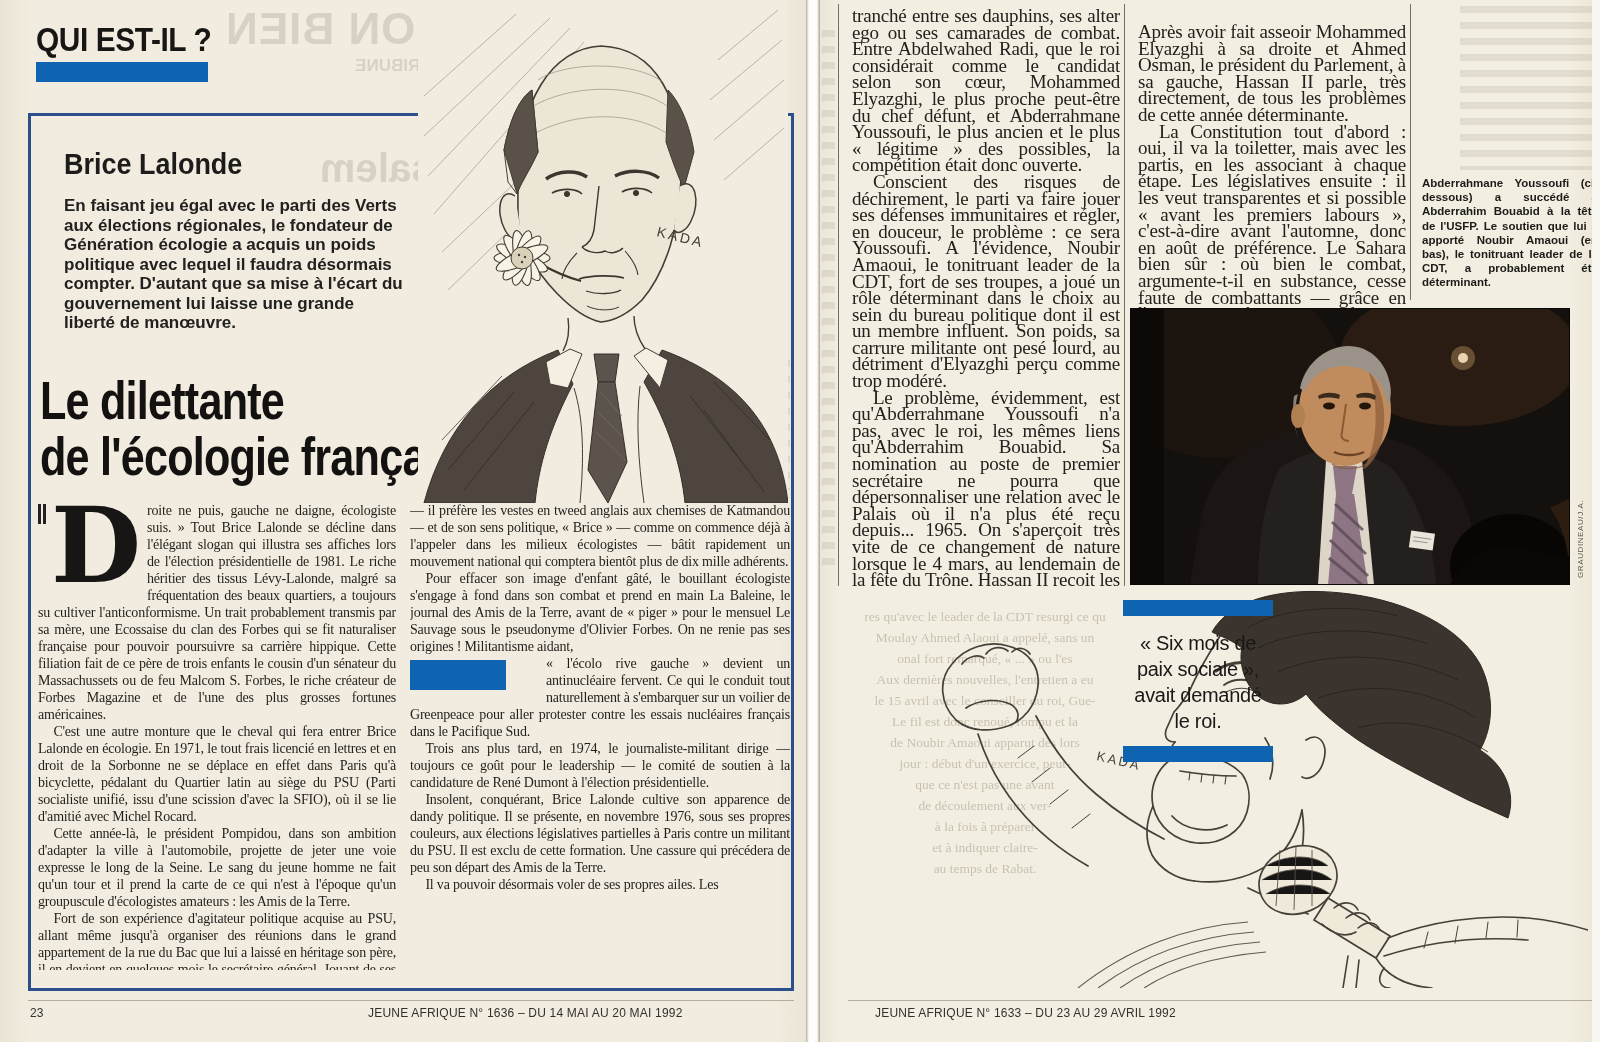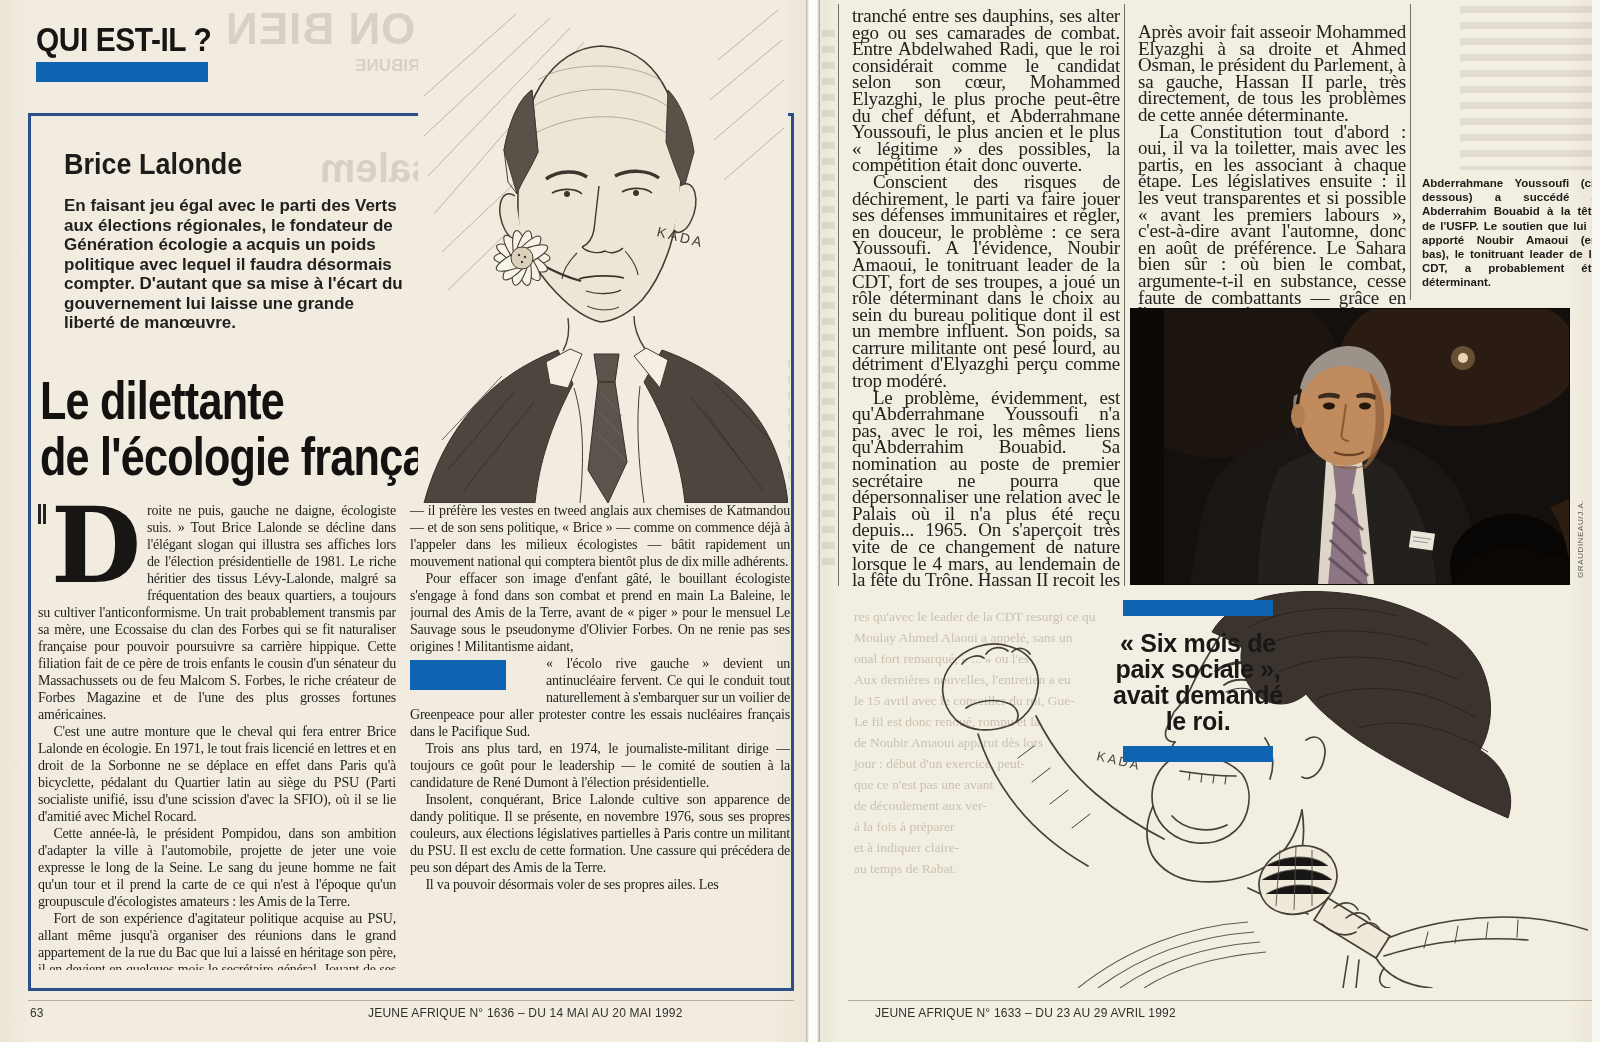"res qu'avec le leader de" div.abs { text-align: none -> center }
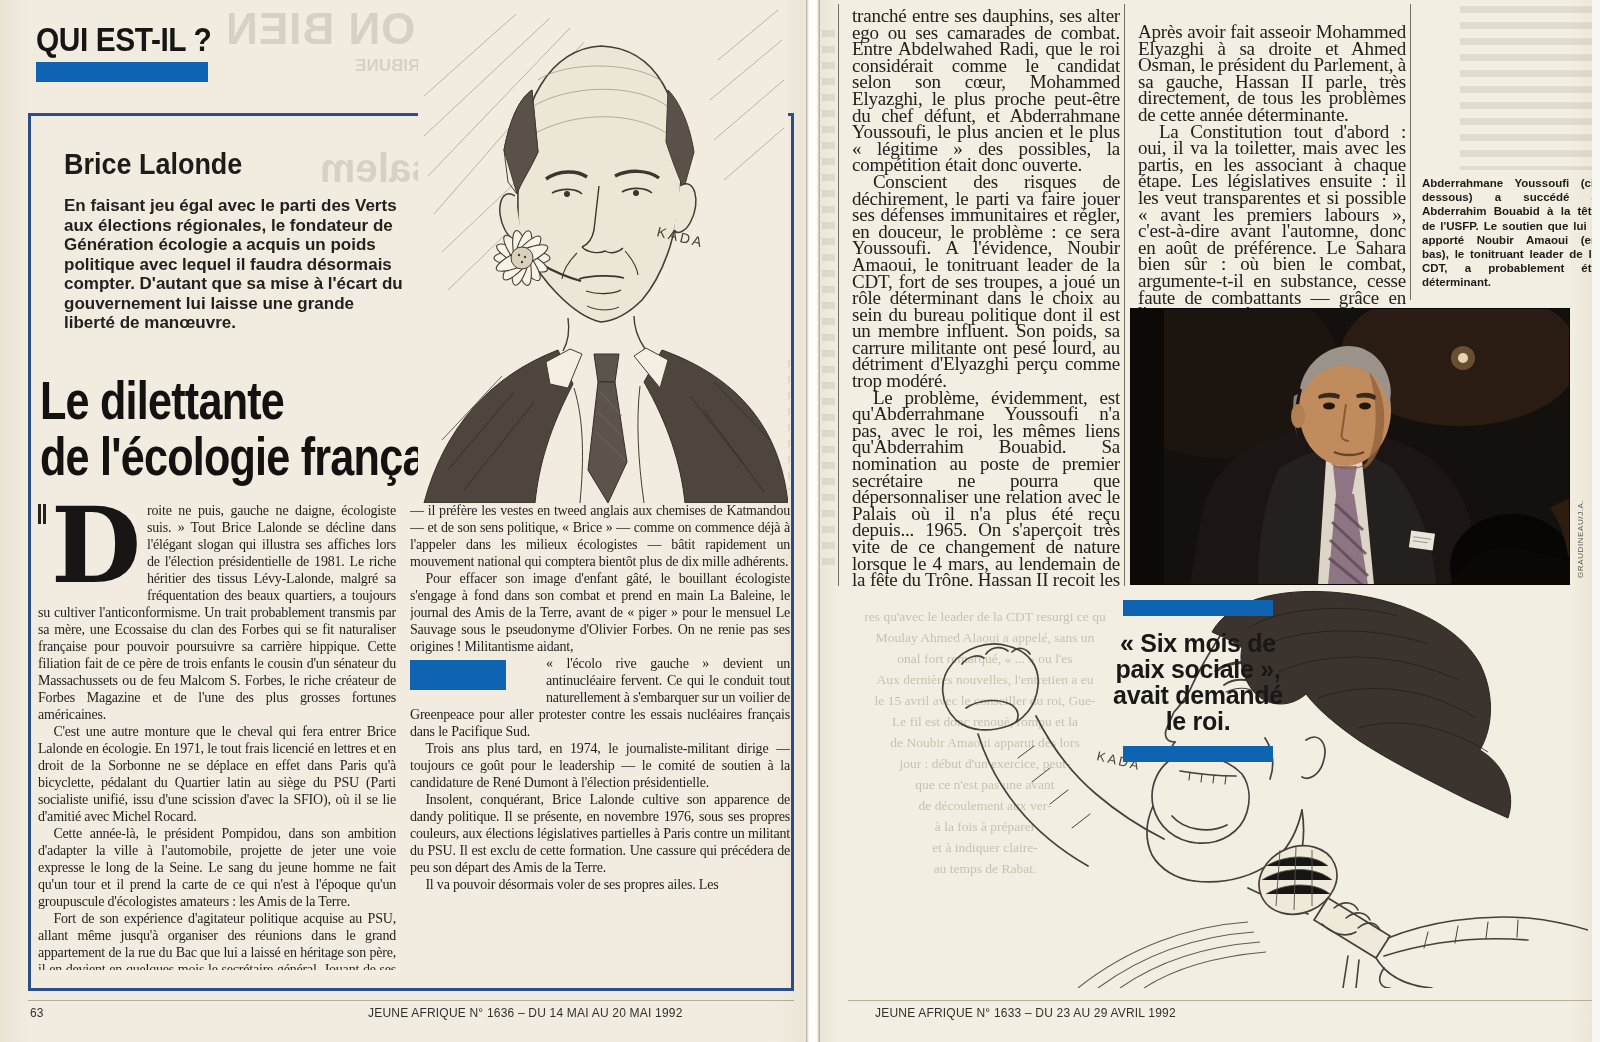"« Six mois de" .pq2 .pq-text { font-size: 25px -> 20px; font-weight: 700 -> 400 }
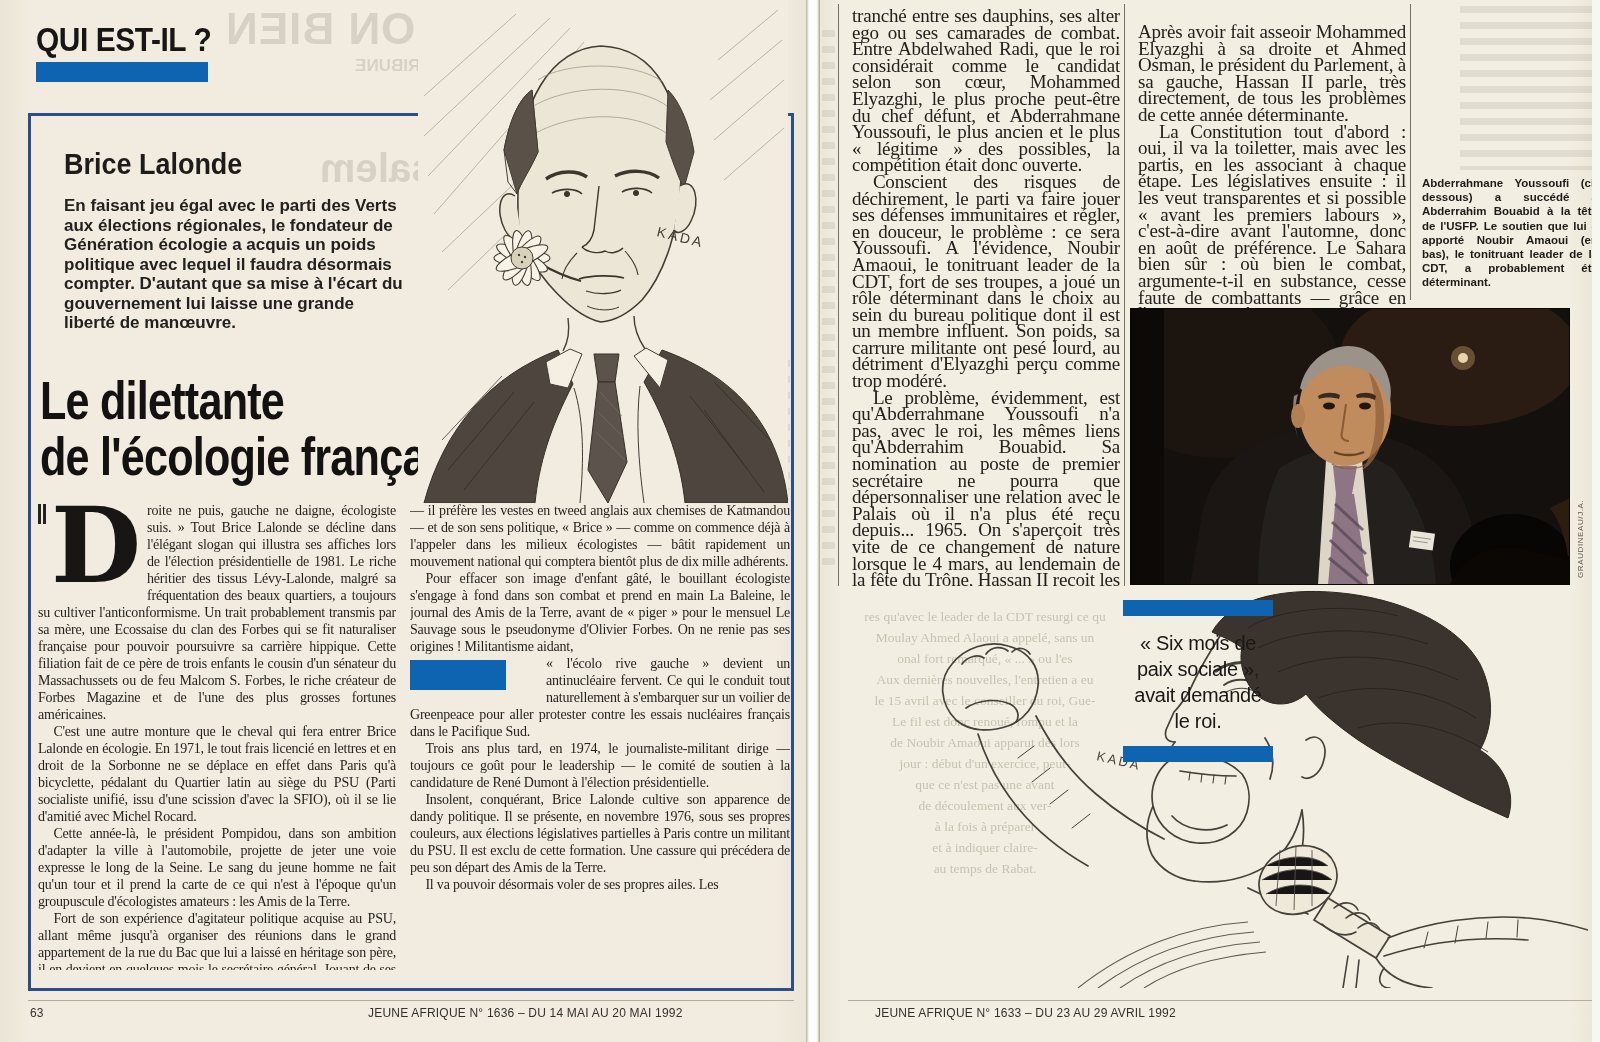"63" div.abs { text: 63 -> 23 }
